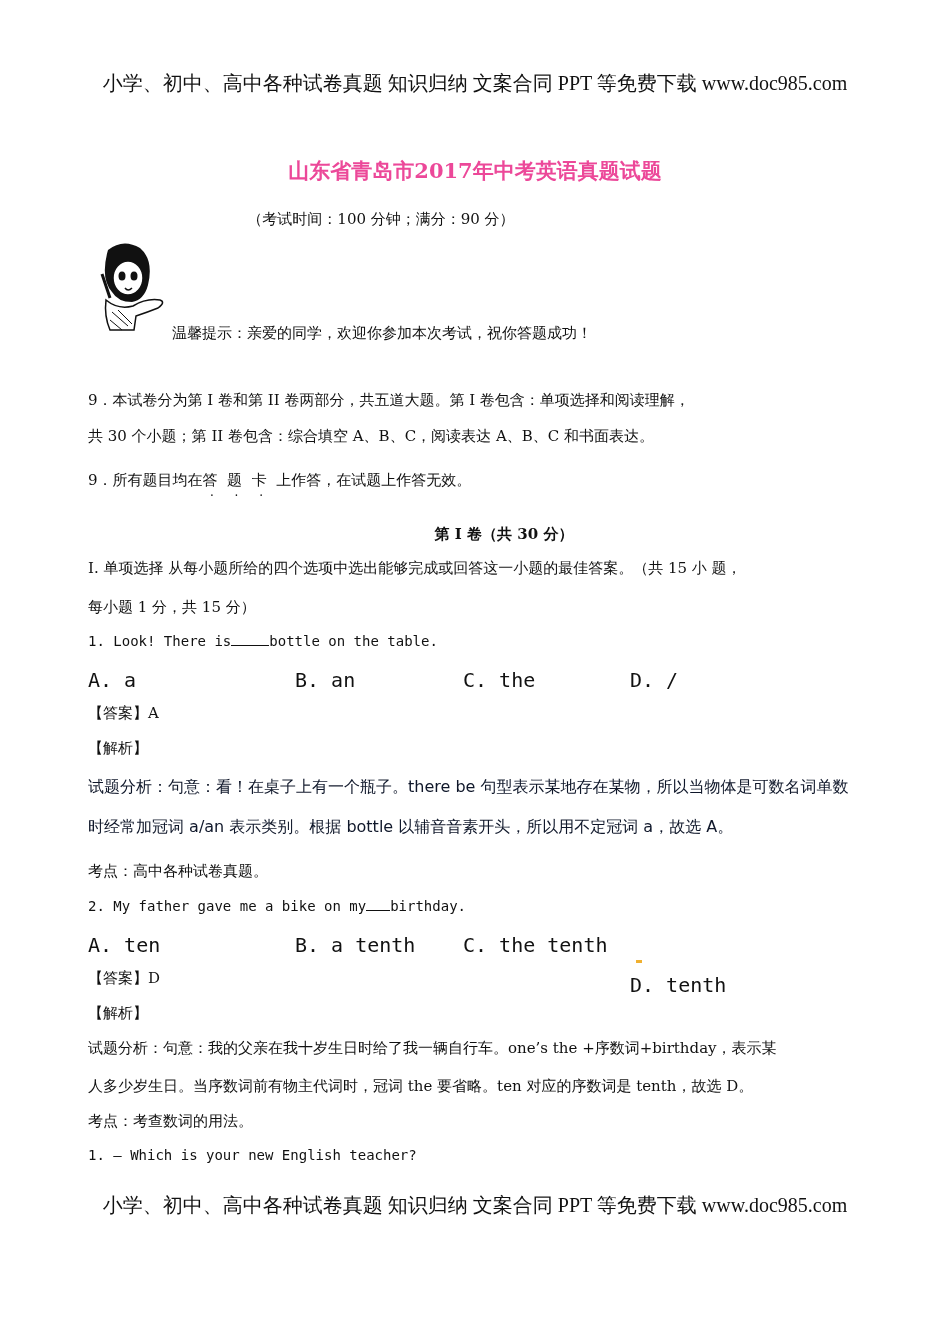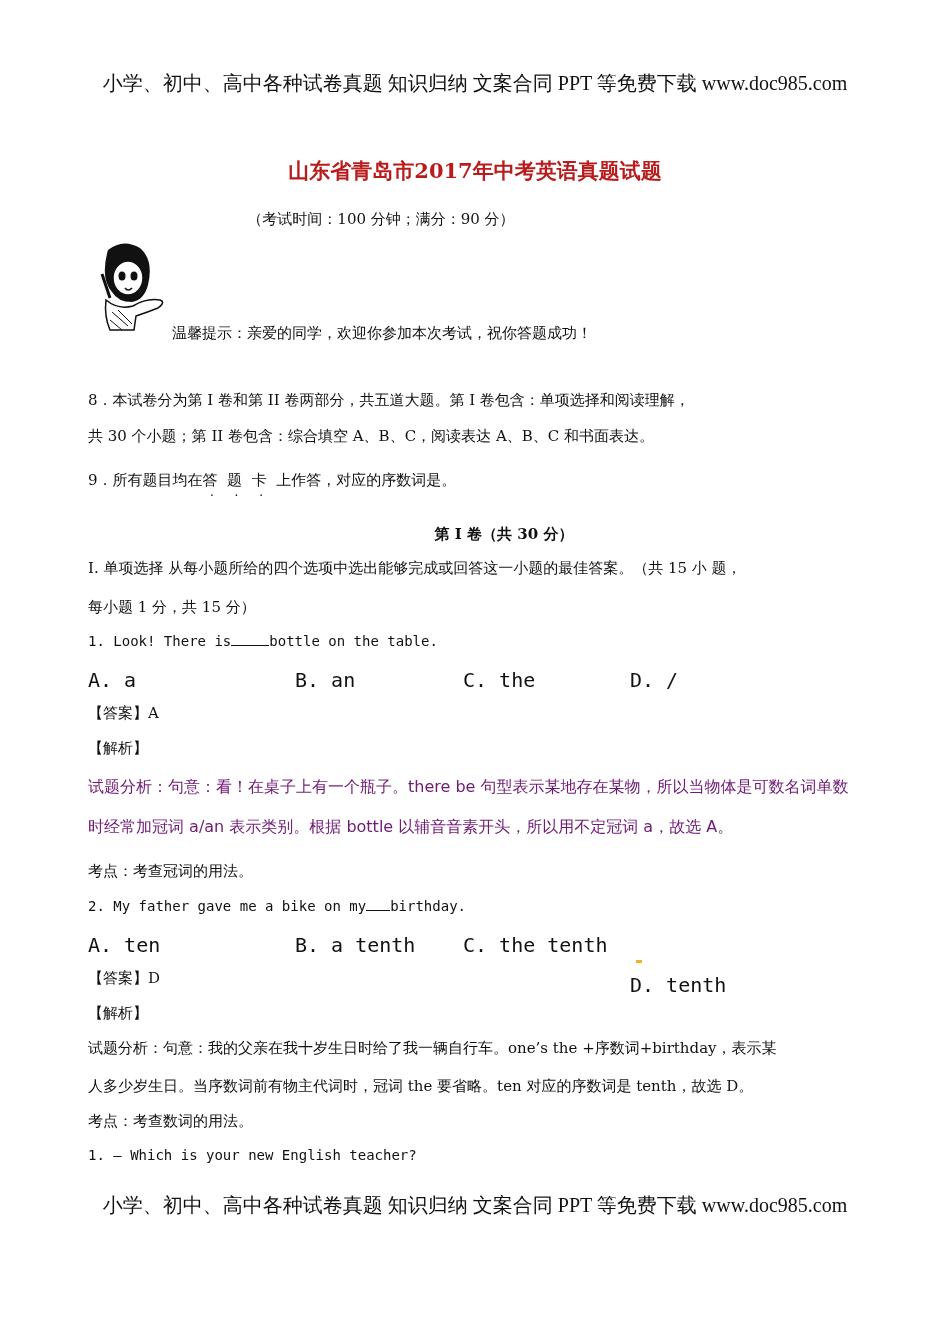"山东省青岛市2017年中考英语真题试题" .title { color: #b91c1c -> #ec4899 }
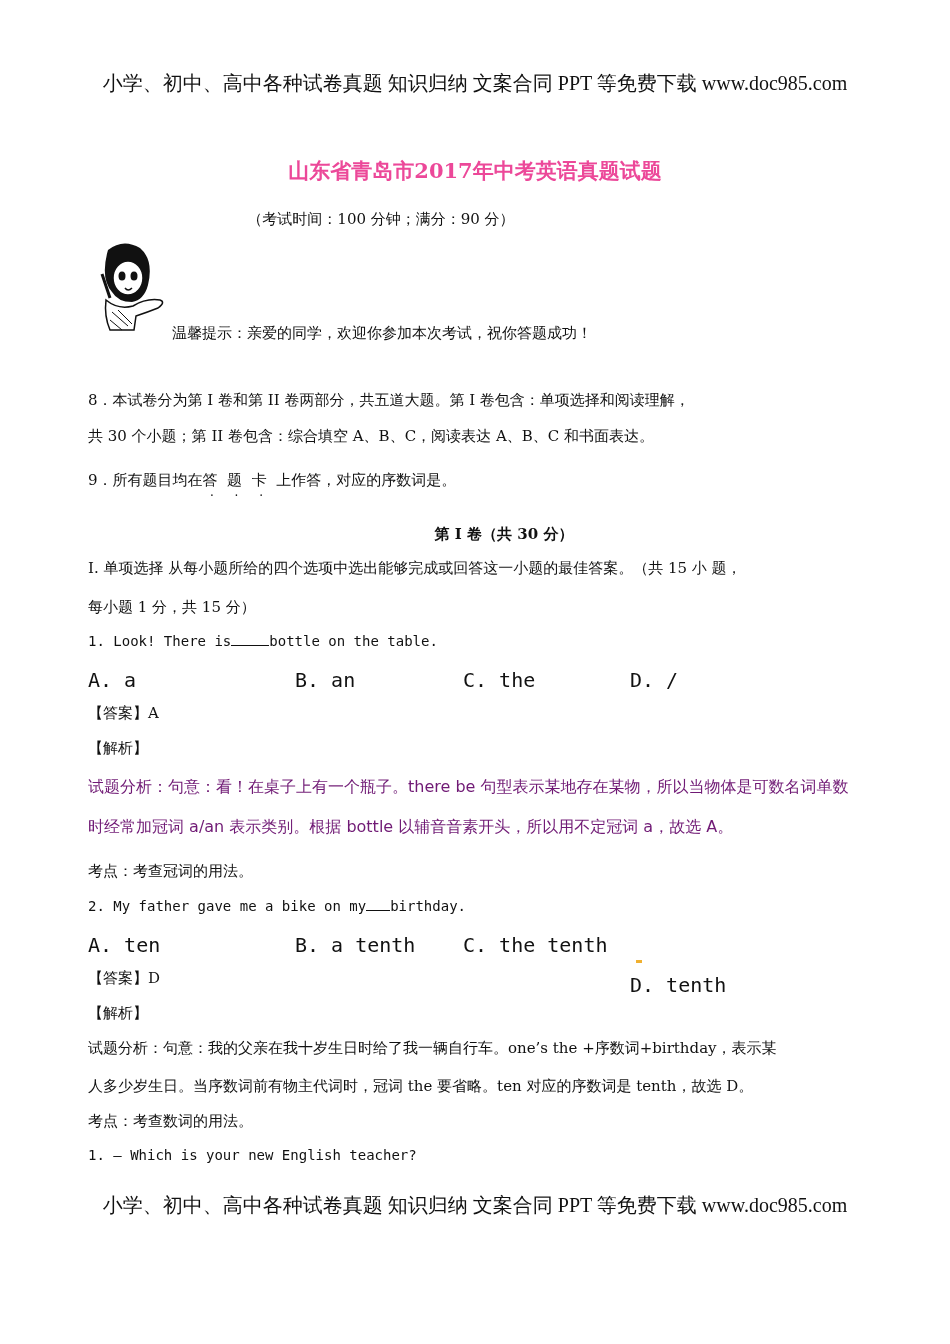"8．本试卷分为第 I 卷和第 II 卷两部分，共五道大题。第" div.abs { text: 8 -> 9 }
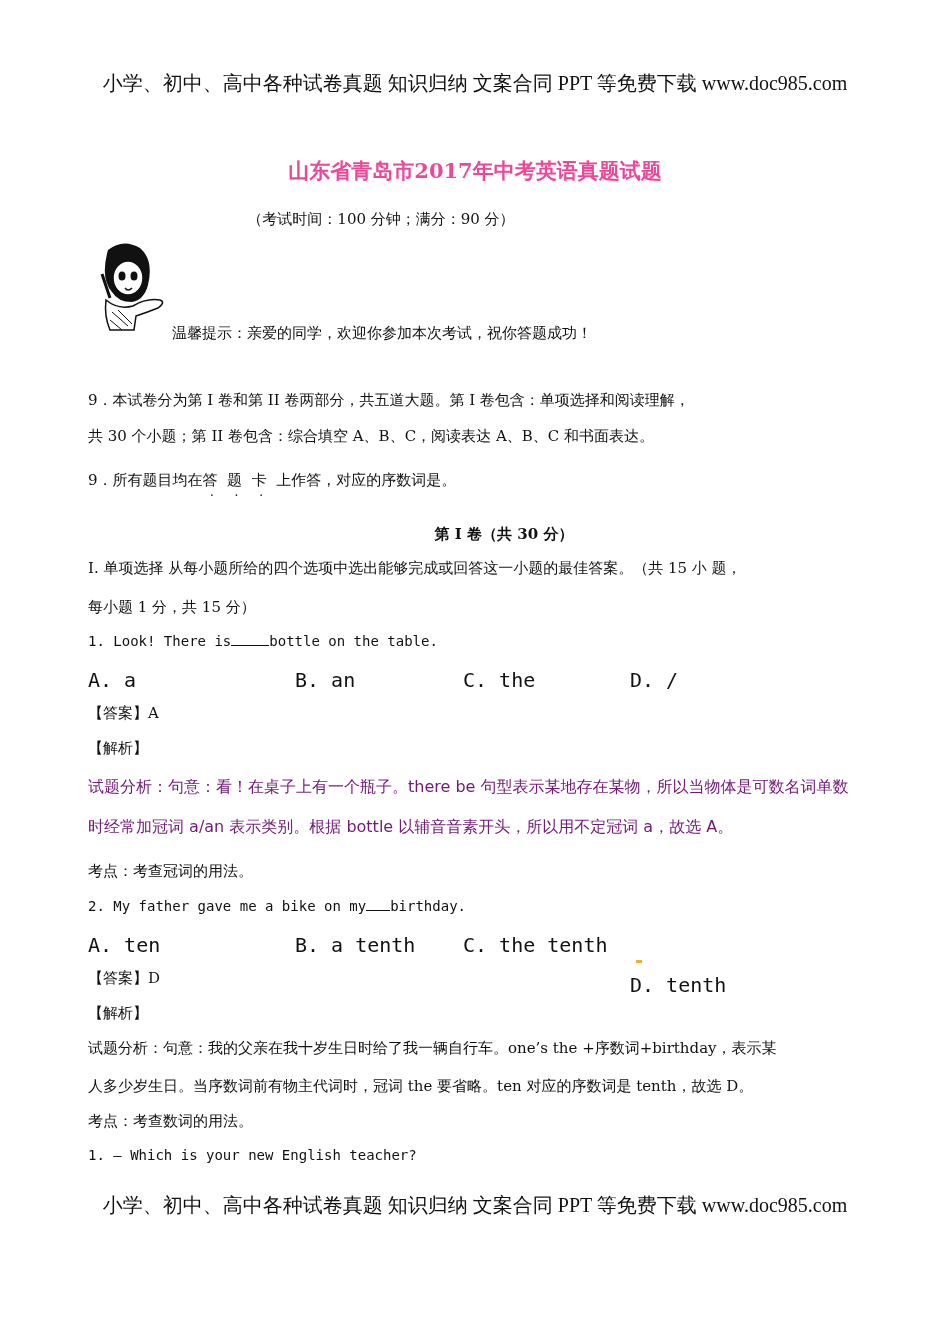"上作答，对应的序数词是。" span { text: 对应的序数词是 -> 在试题上作答无效 }
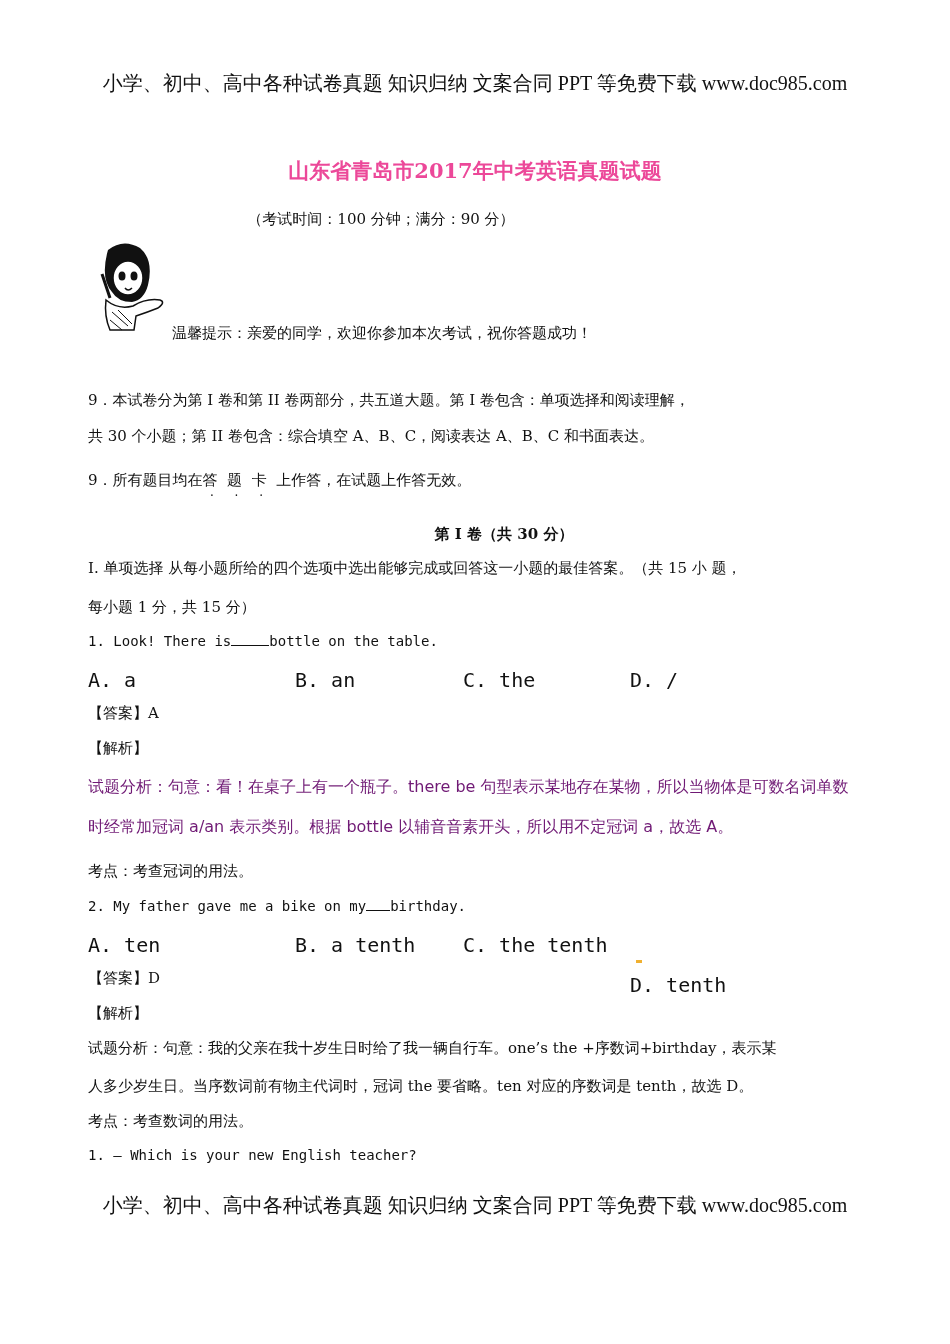"试题分析：句意：看！在桌子上有一个瓶子。there be" .red { color: #701a75 -> #0f172a }
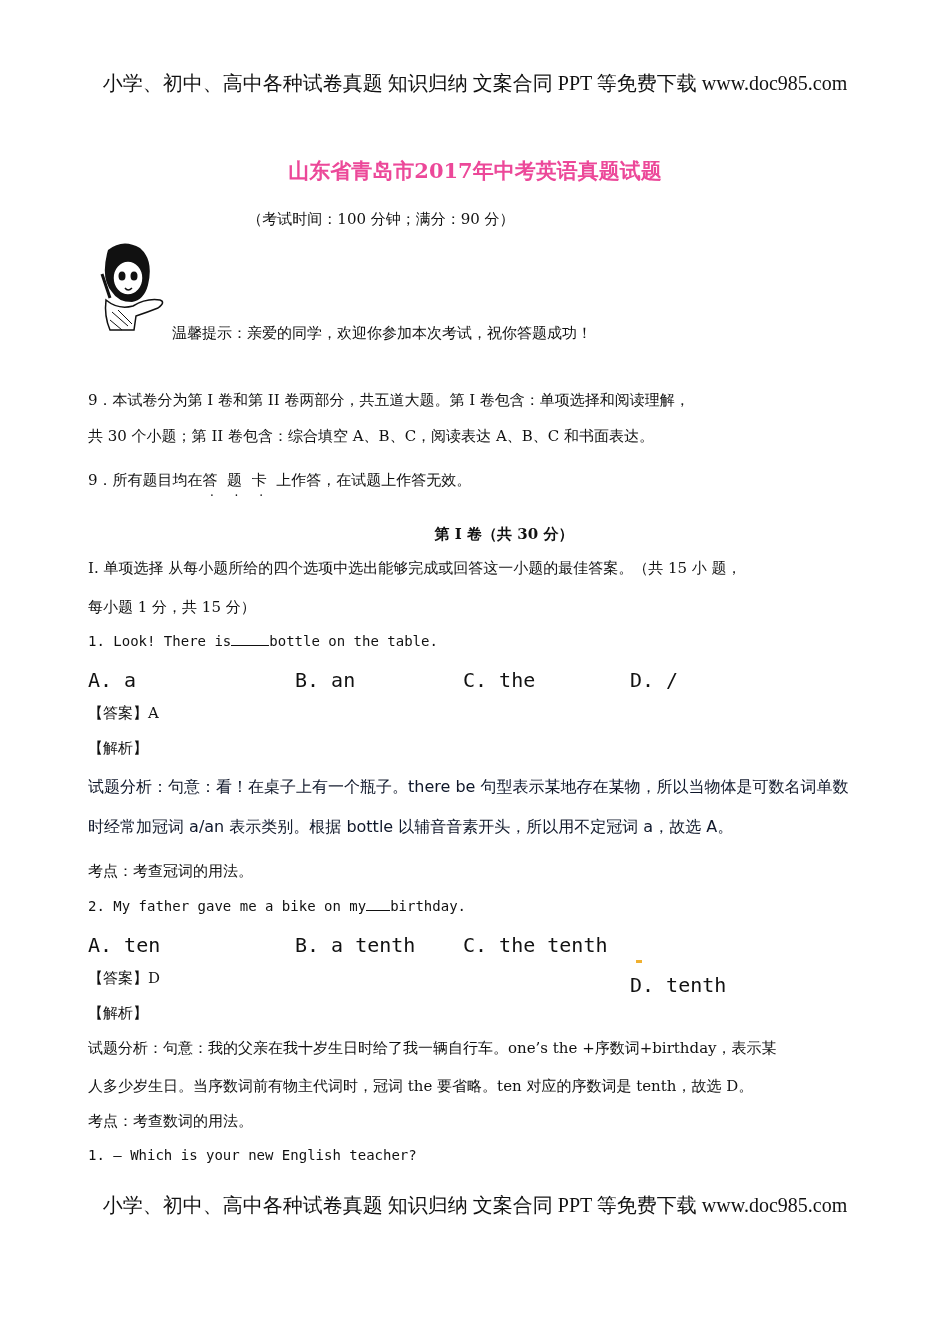"考点：考查冠词的用法。" div.abs { text: 考查冠词的用法 -> 高中各种试卷真题 }
